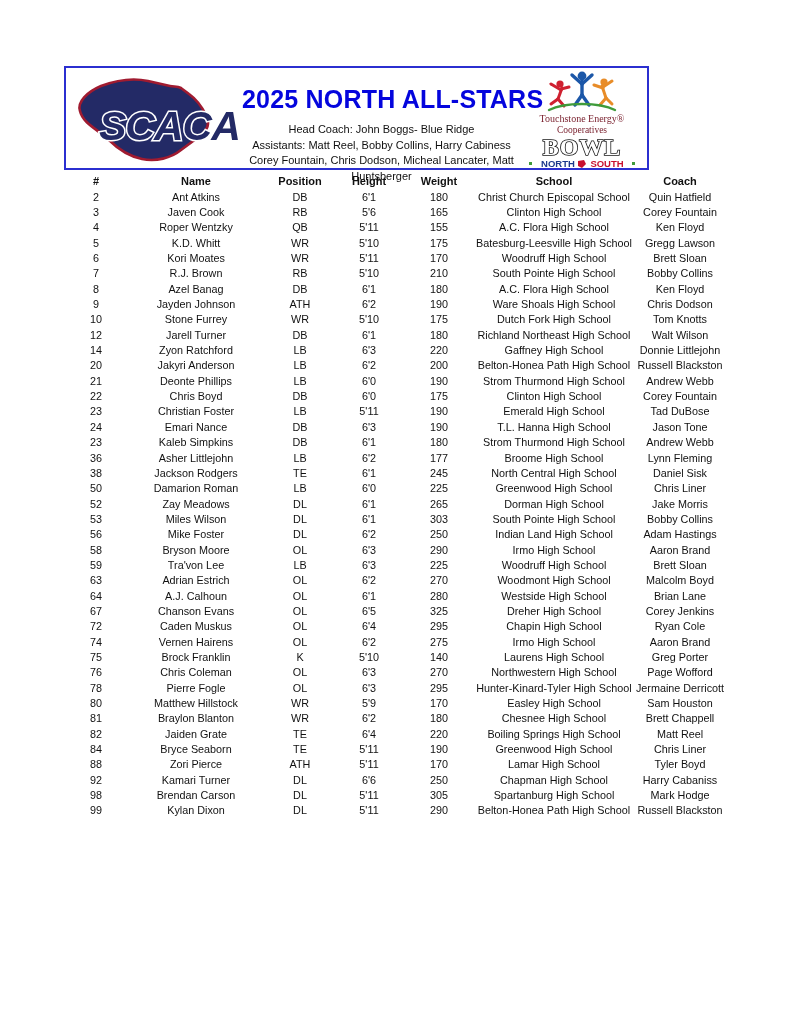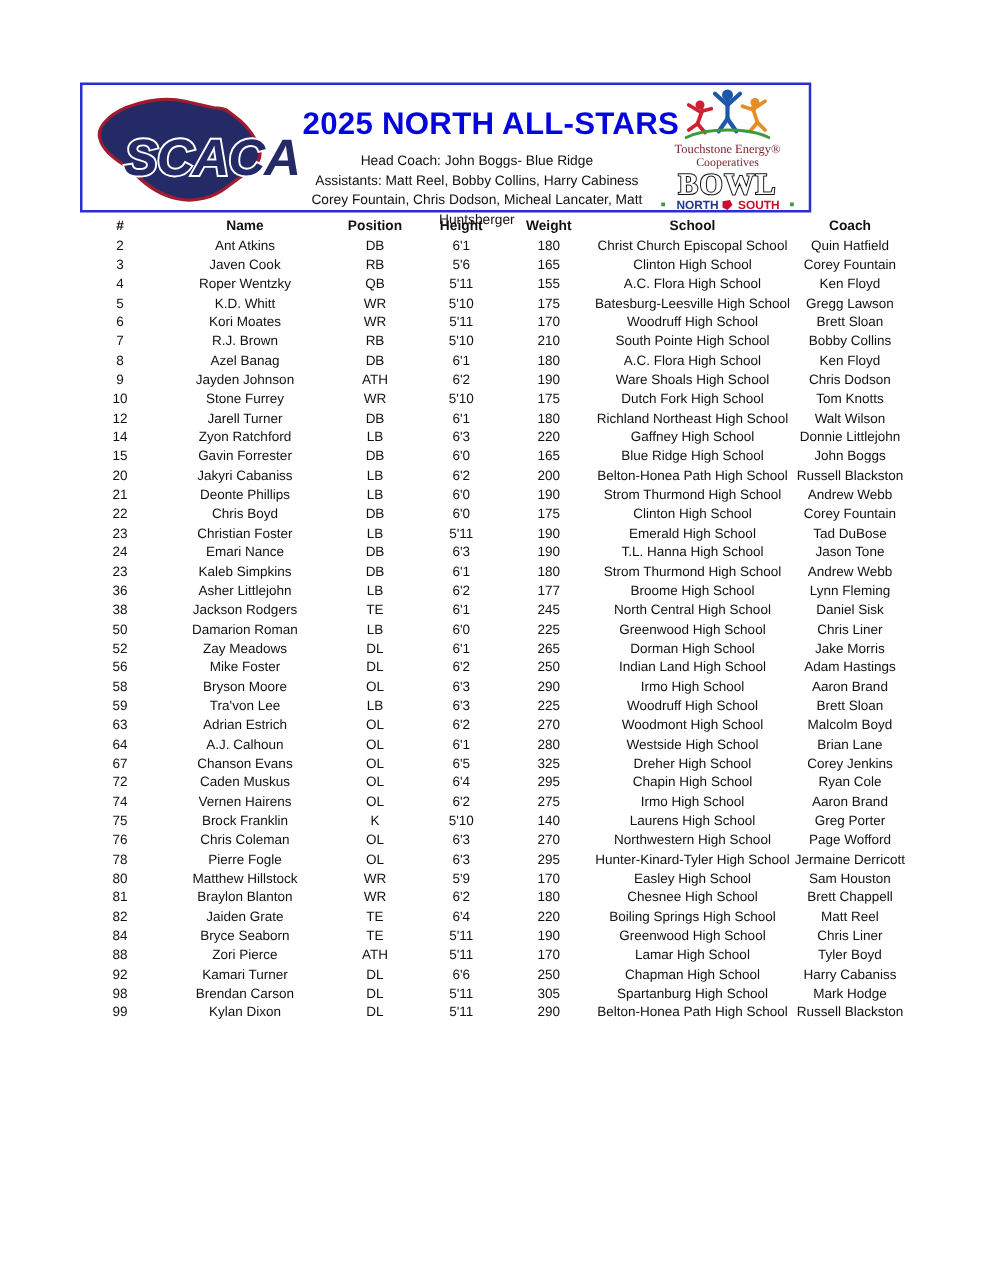"15" tr { html: <tr> <td>15</td> <td>Gavin Forrester</td> <td>DB</td> <td>6'0</td> <td>165</td> <td>Blue Ridge High School</td> <td>John Boggs</td> </tr> -> none }
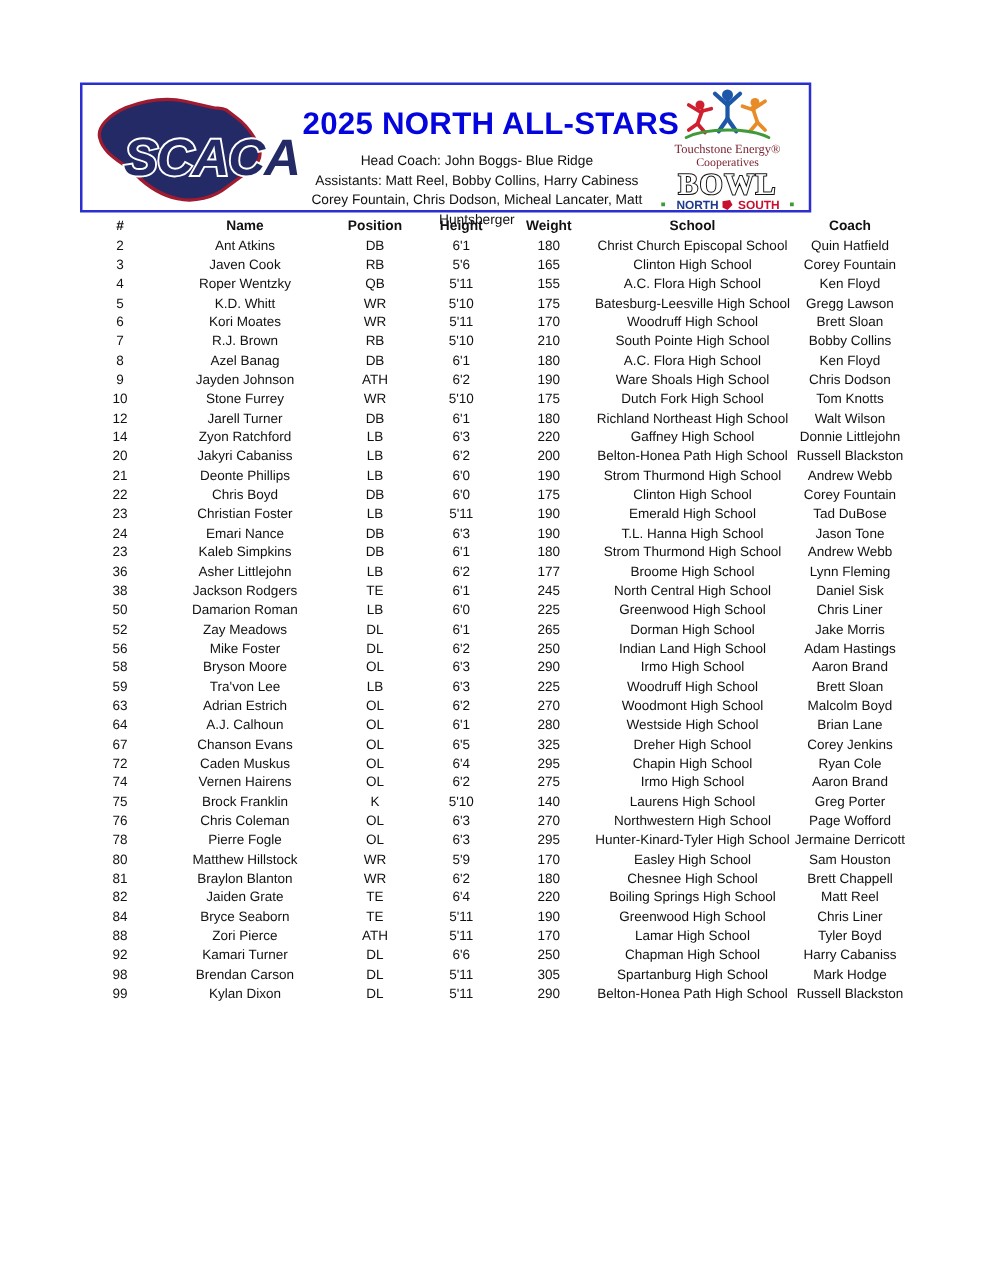"Jakyri Cabaniss" td { text: Cabaniss -> Anderson }
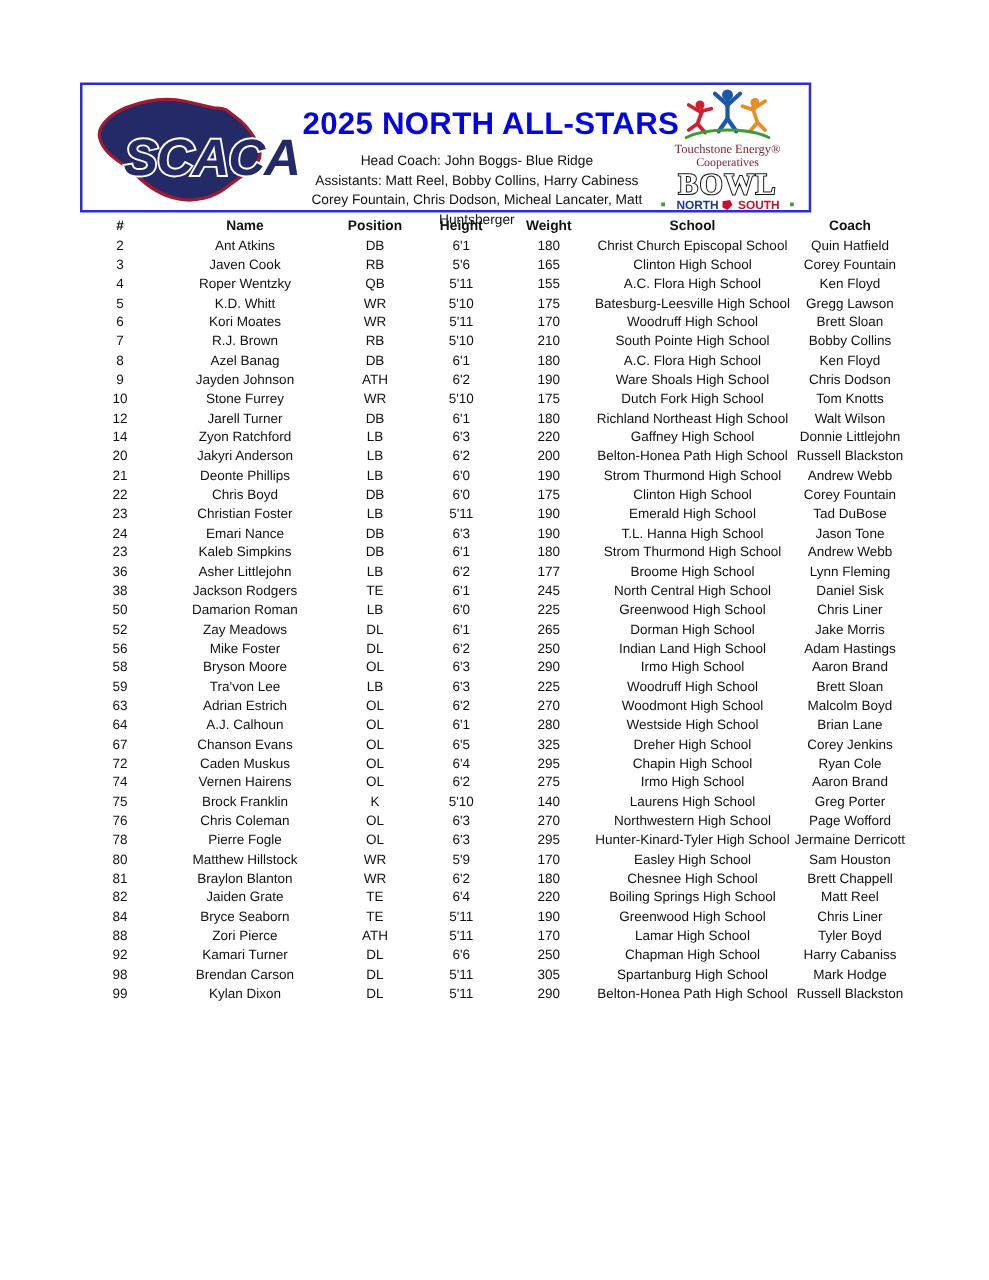"53" tr { html: none -> <tr> <td>53</td> <td>Miles Wilson</td> <td>DL</td> <td>6'1</td> <td>303</td> <td>South Pointe High School</td> <td>Bobby Collins</td> </tr> }
